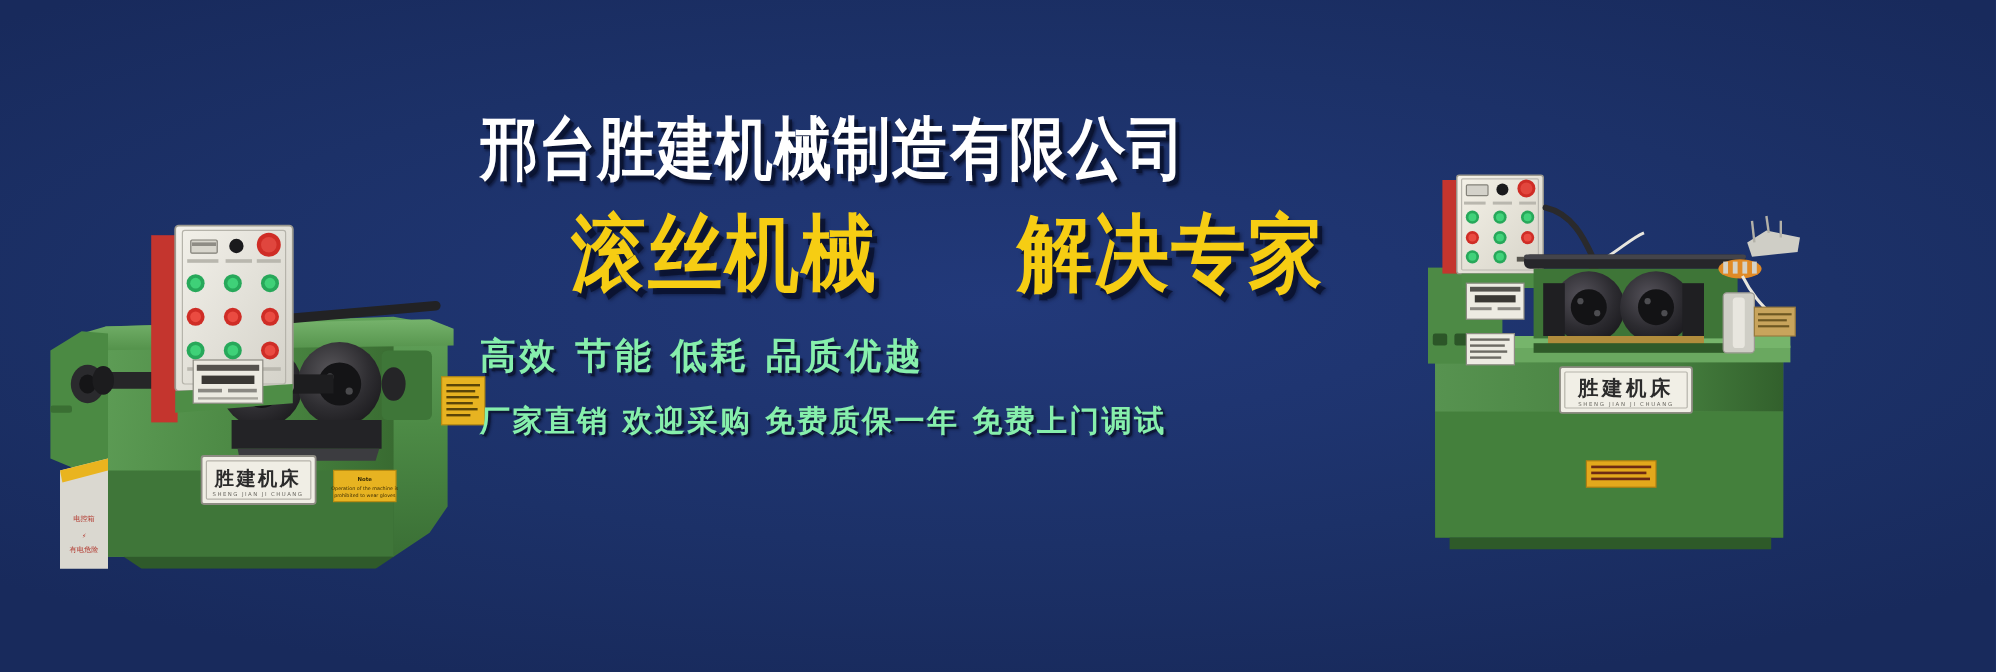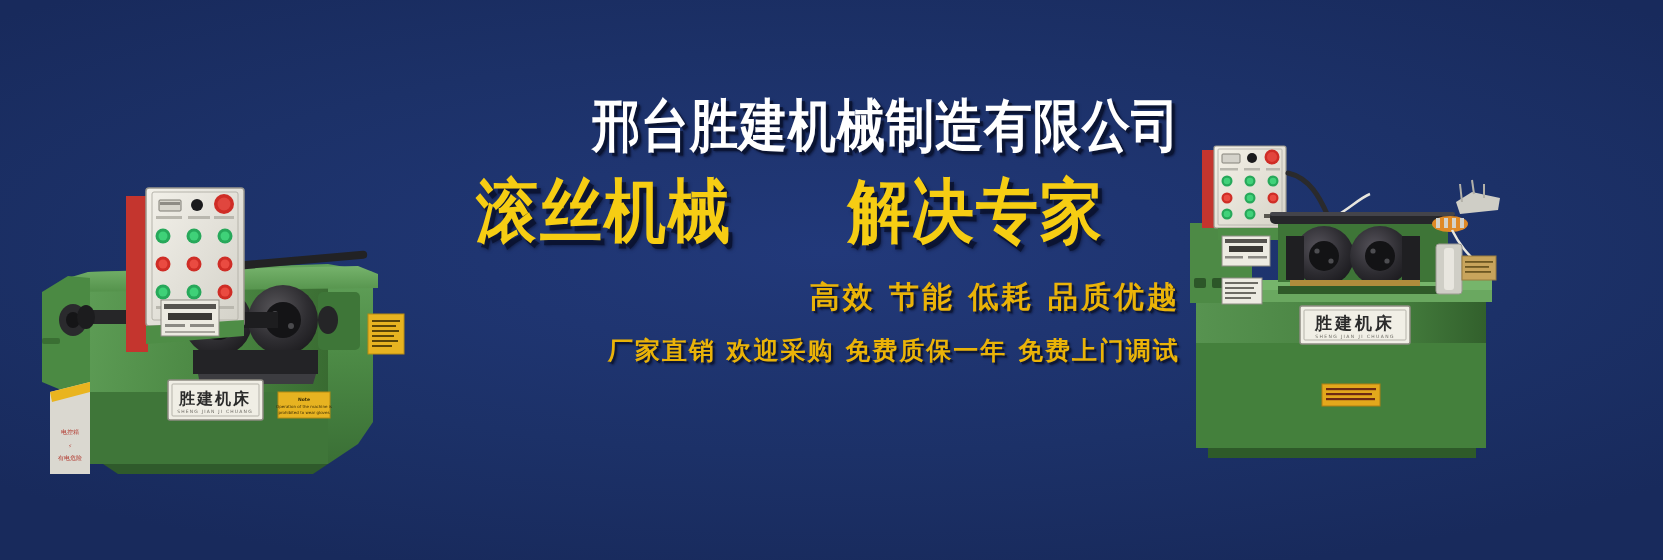"邢台胜建机械制造有限公司" #text-block { text-align: right -> left }
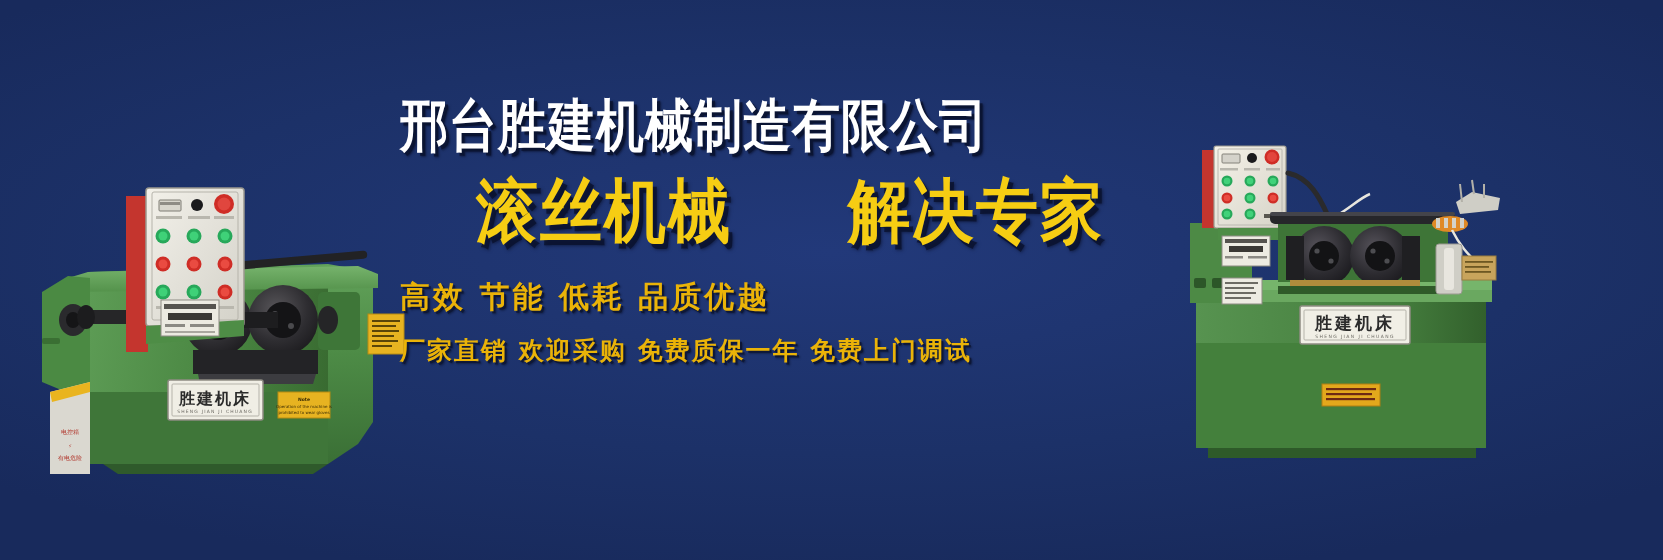"高效 节能 低耗 品质优越" #subline-1, #subline-2 { color: #eab308 -> #86efac }
